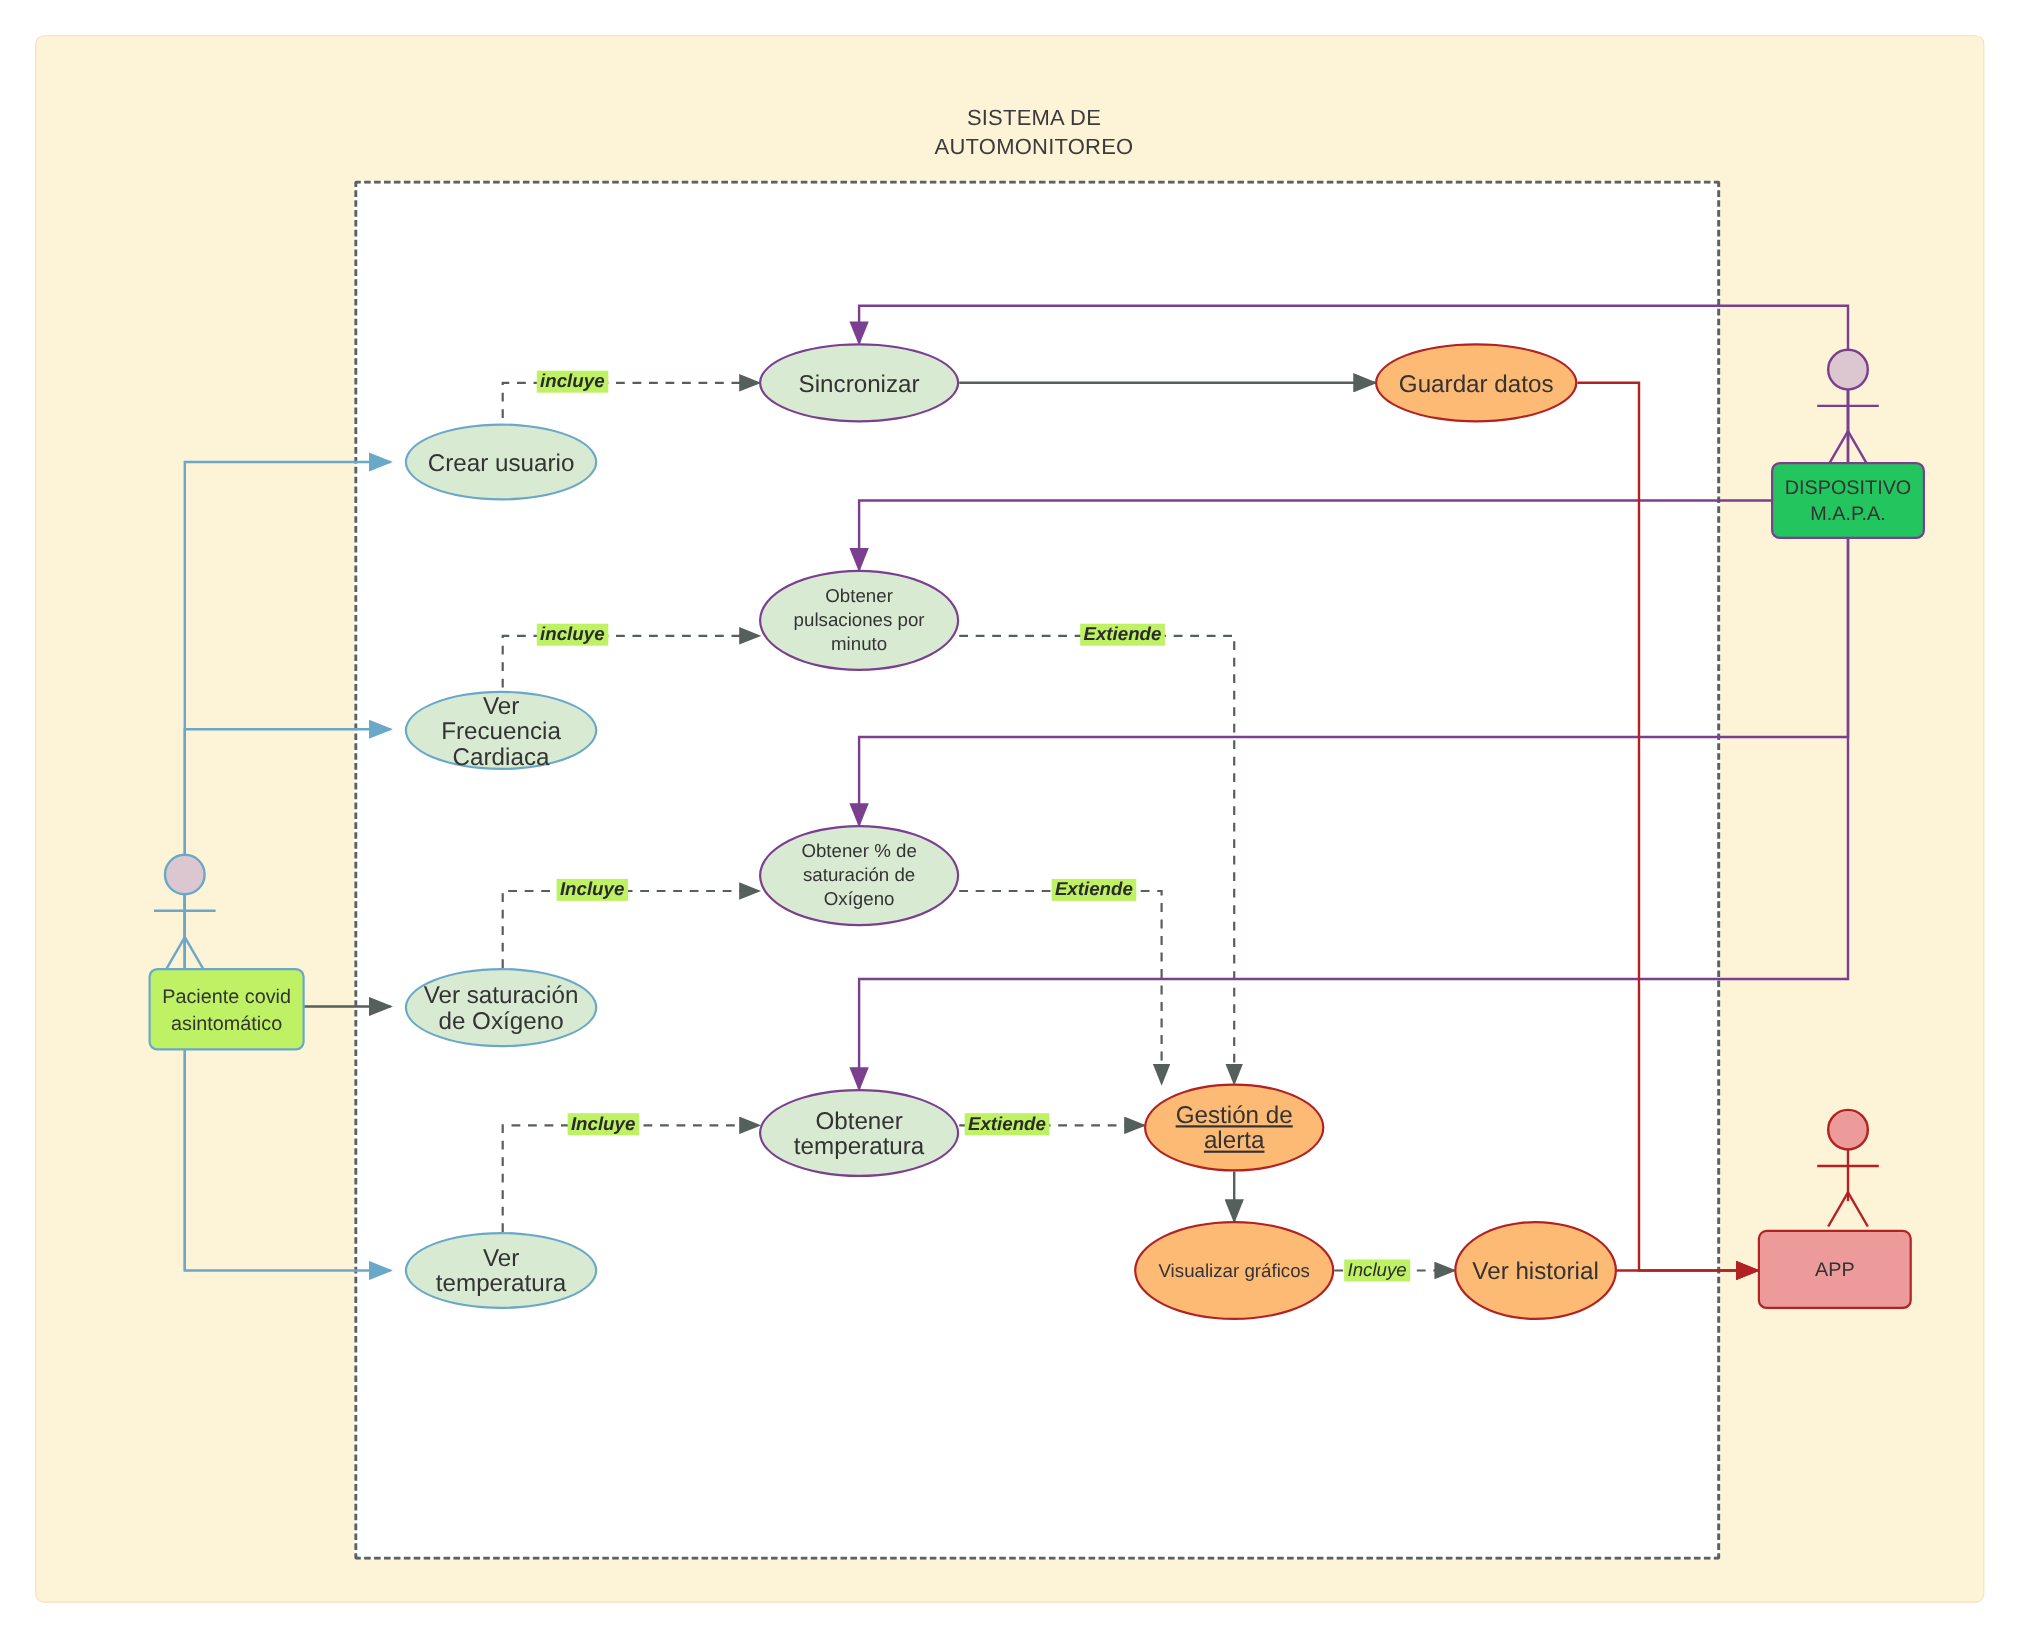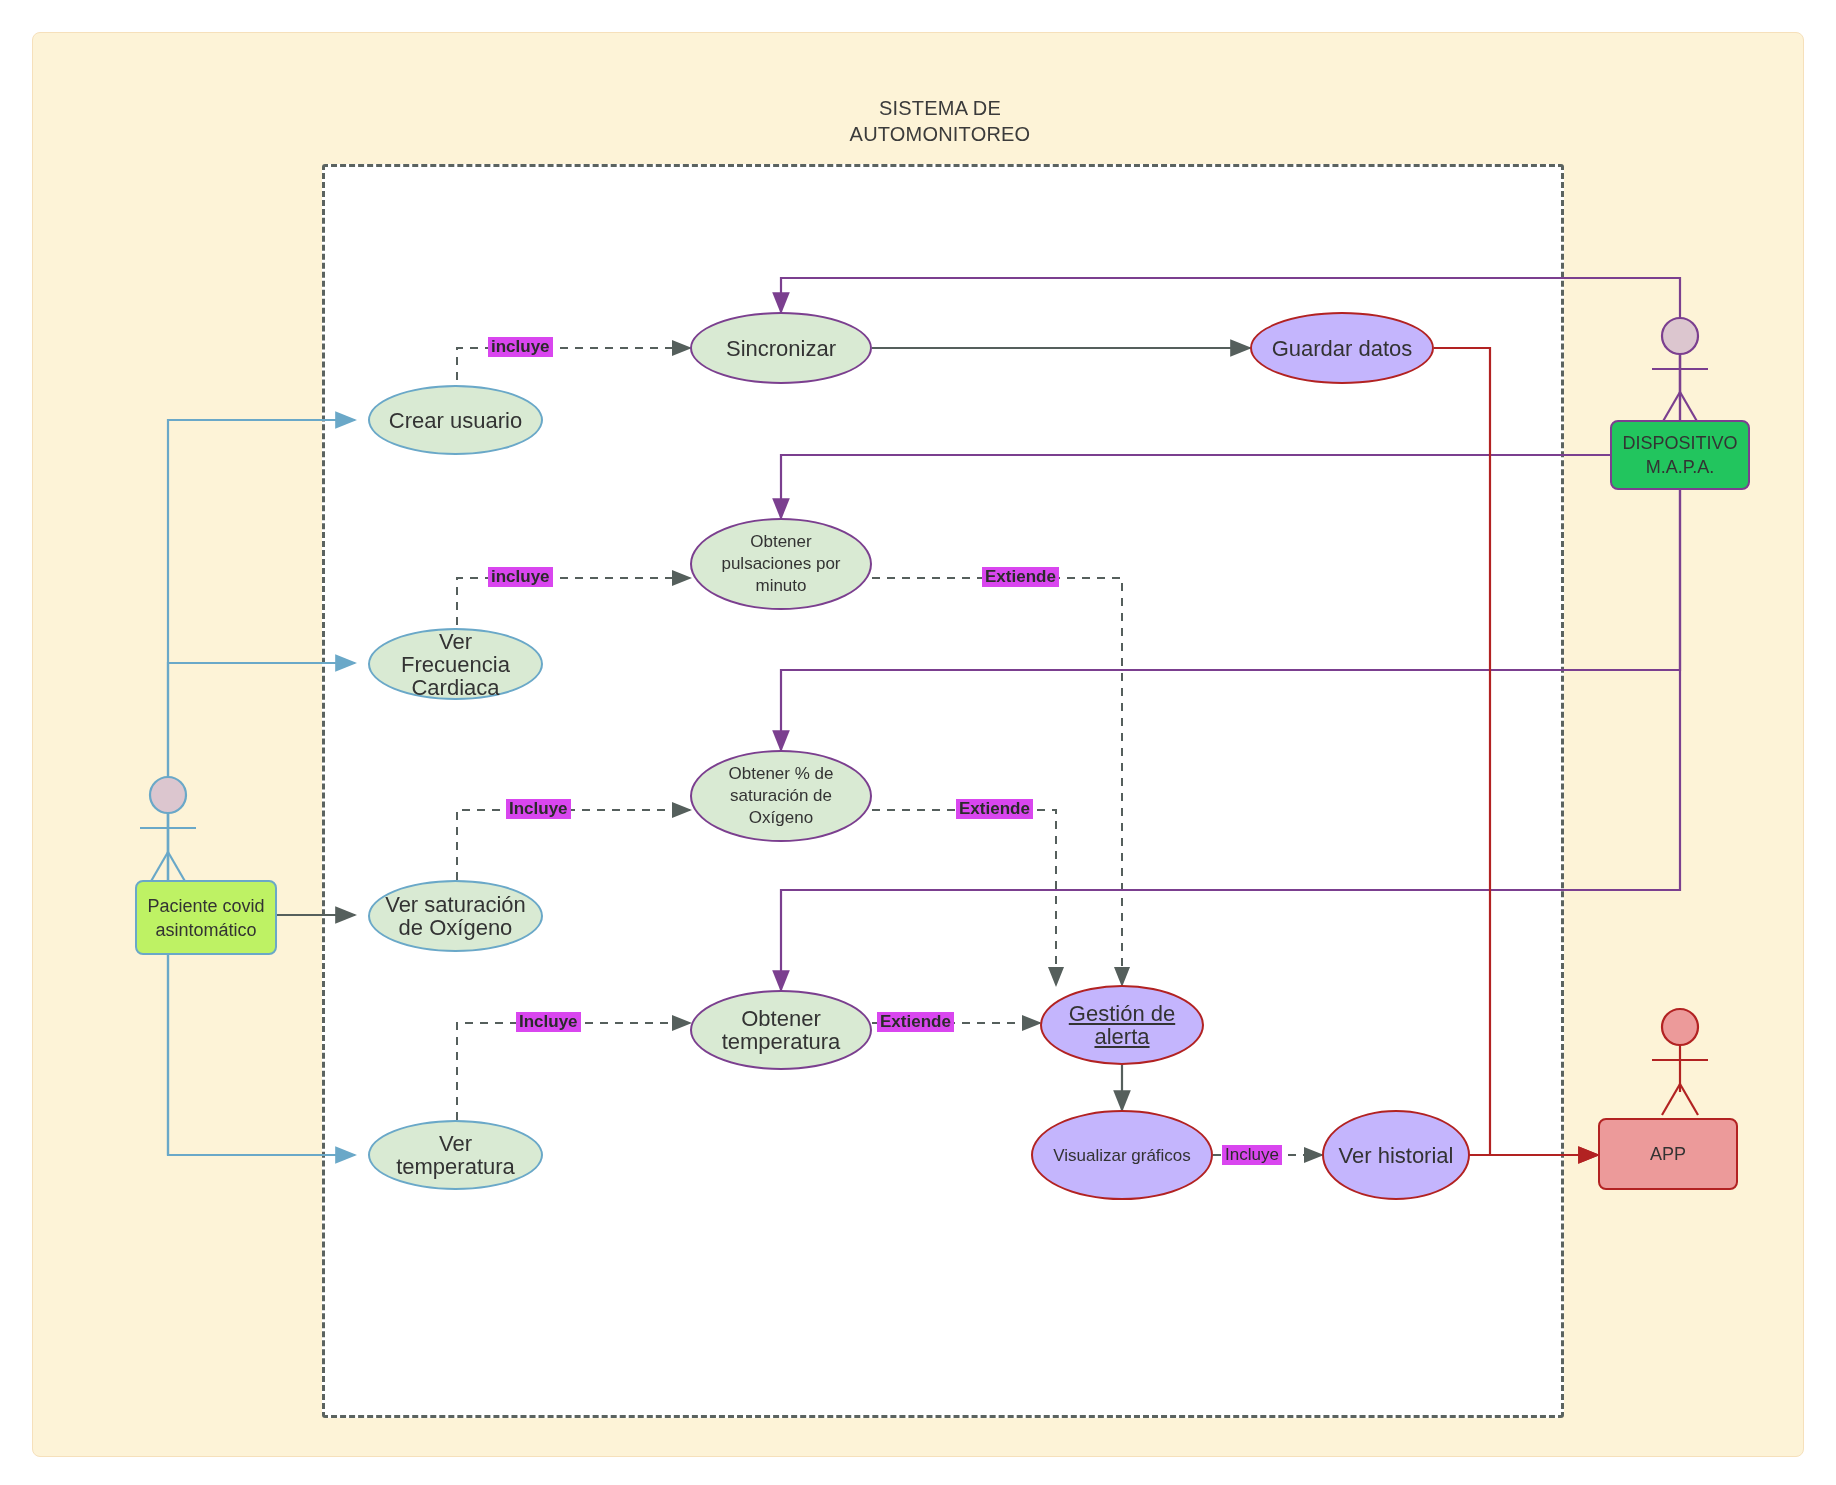"incluye" .edge-label { background: #d946ef -> #bef264; font-style: none -> italic }
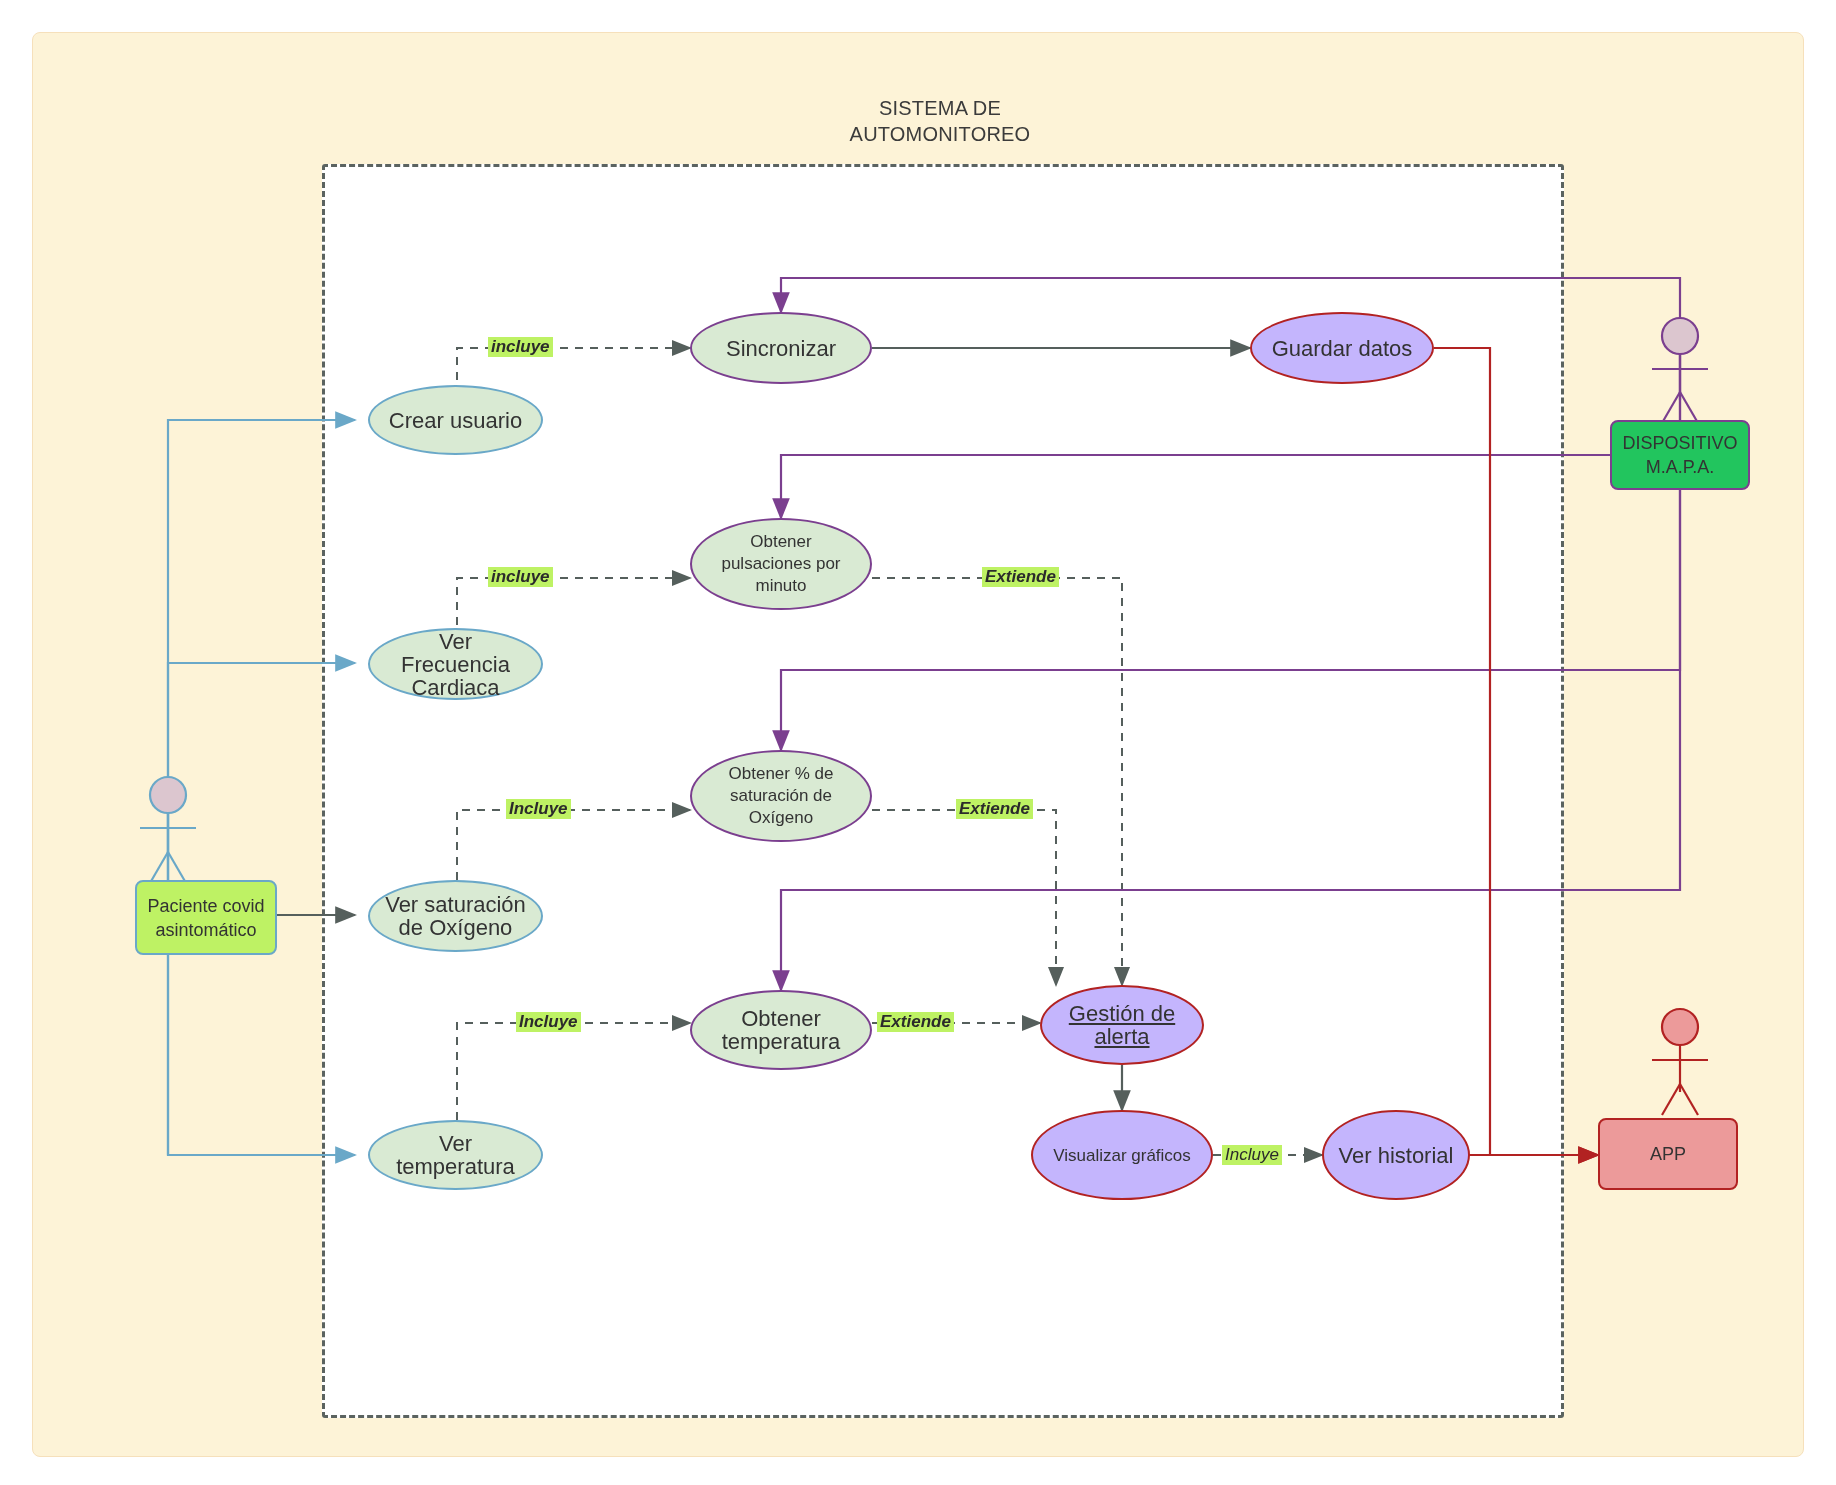"Guardar datos" .uc-red { background: #c4b5fd -> #fdba74 }
